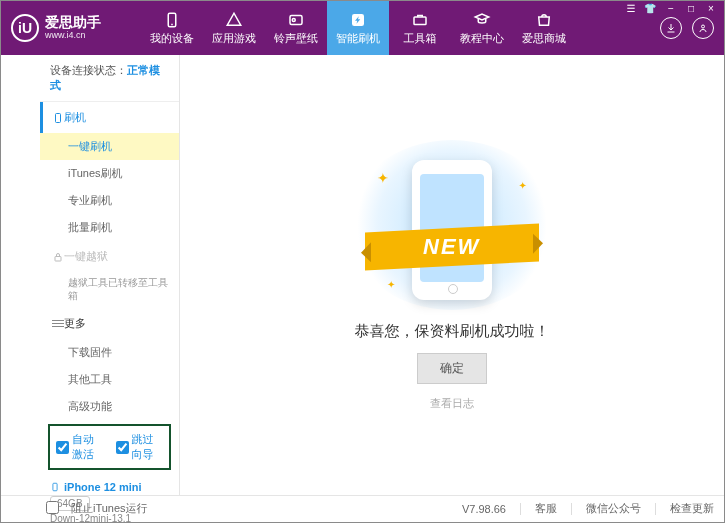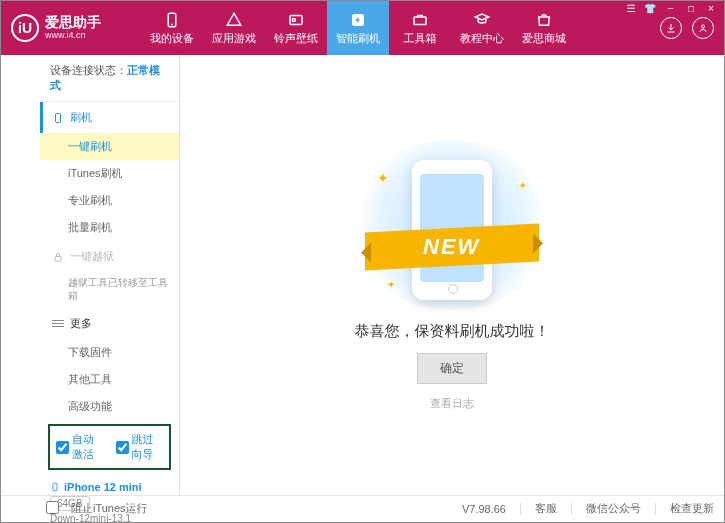"iU" .header { background: #be185d -> #701a75 }
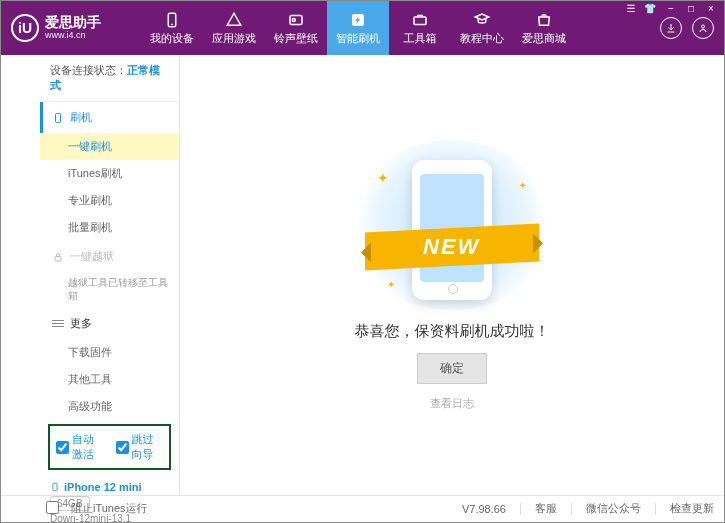"刷机" .section-header { gap: 6px -> 0 }
